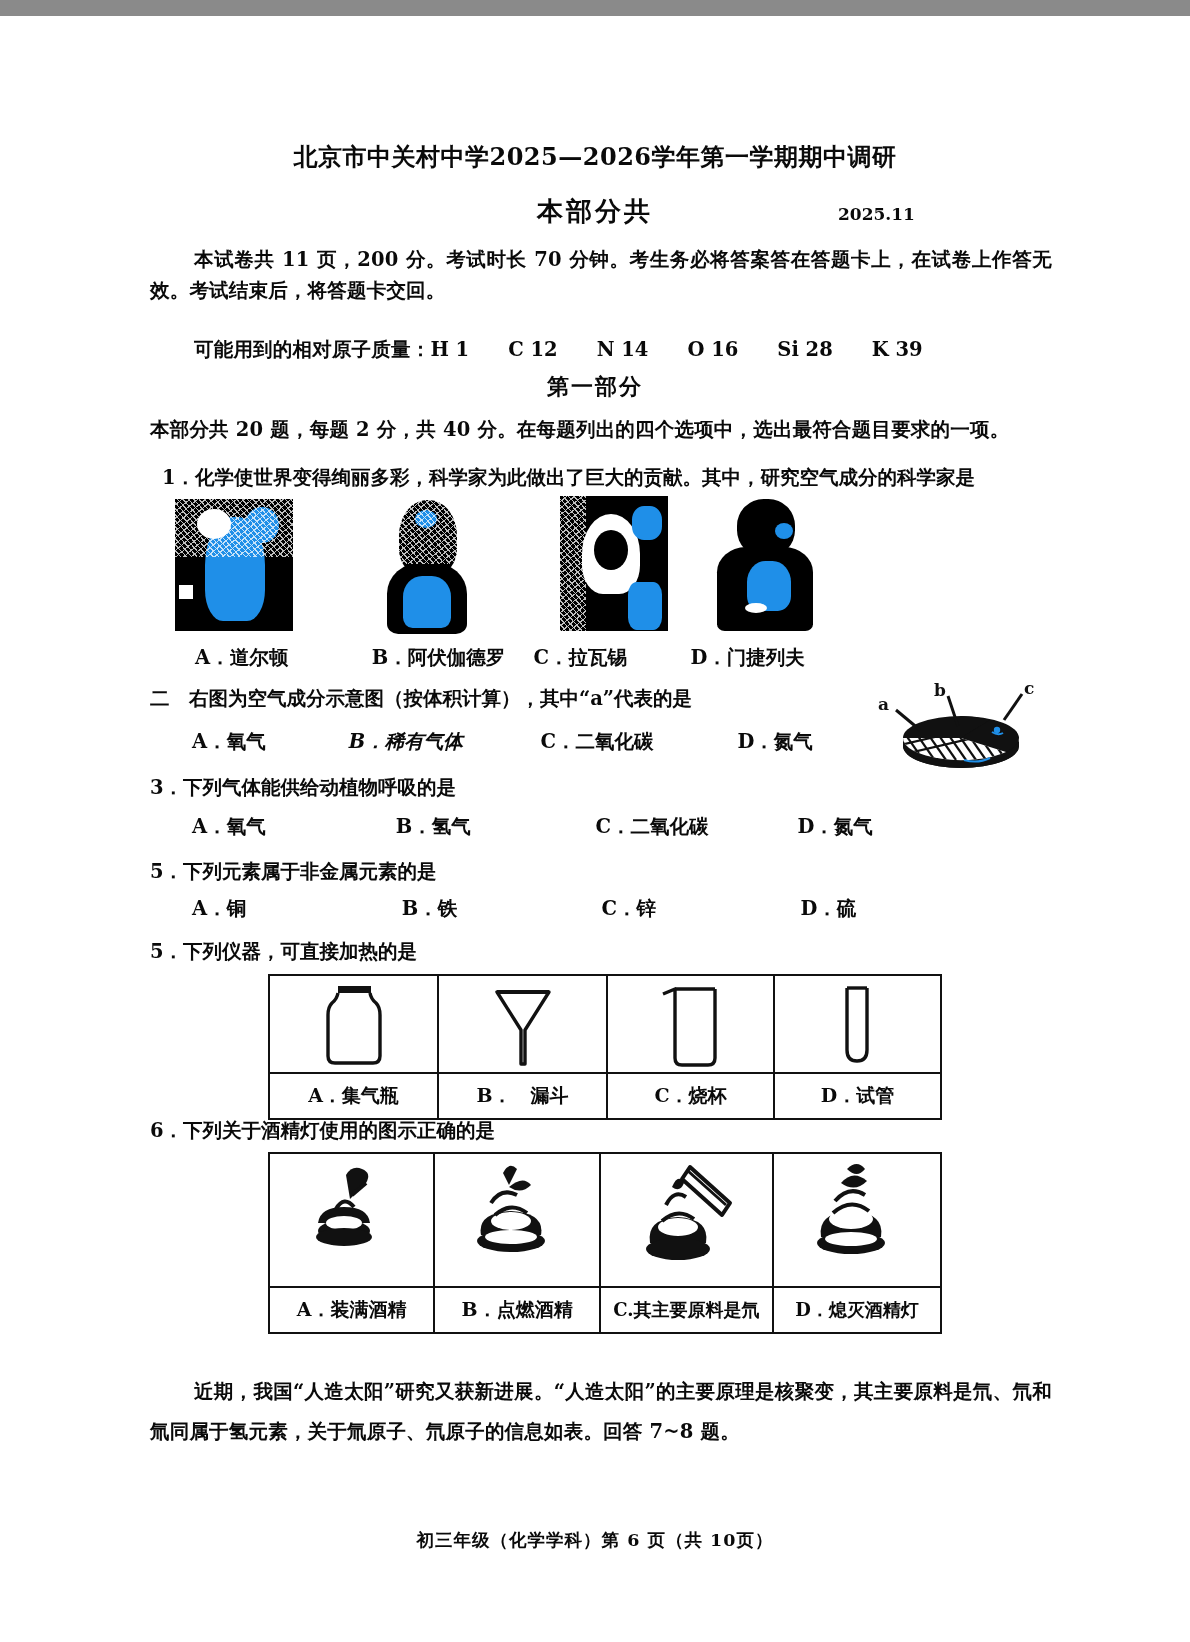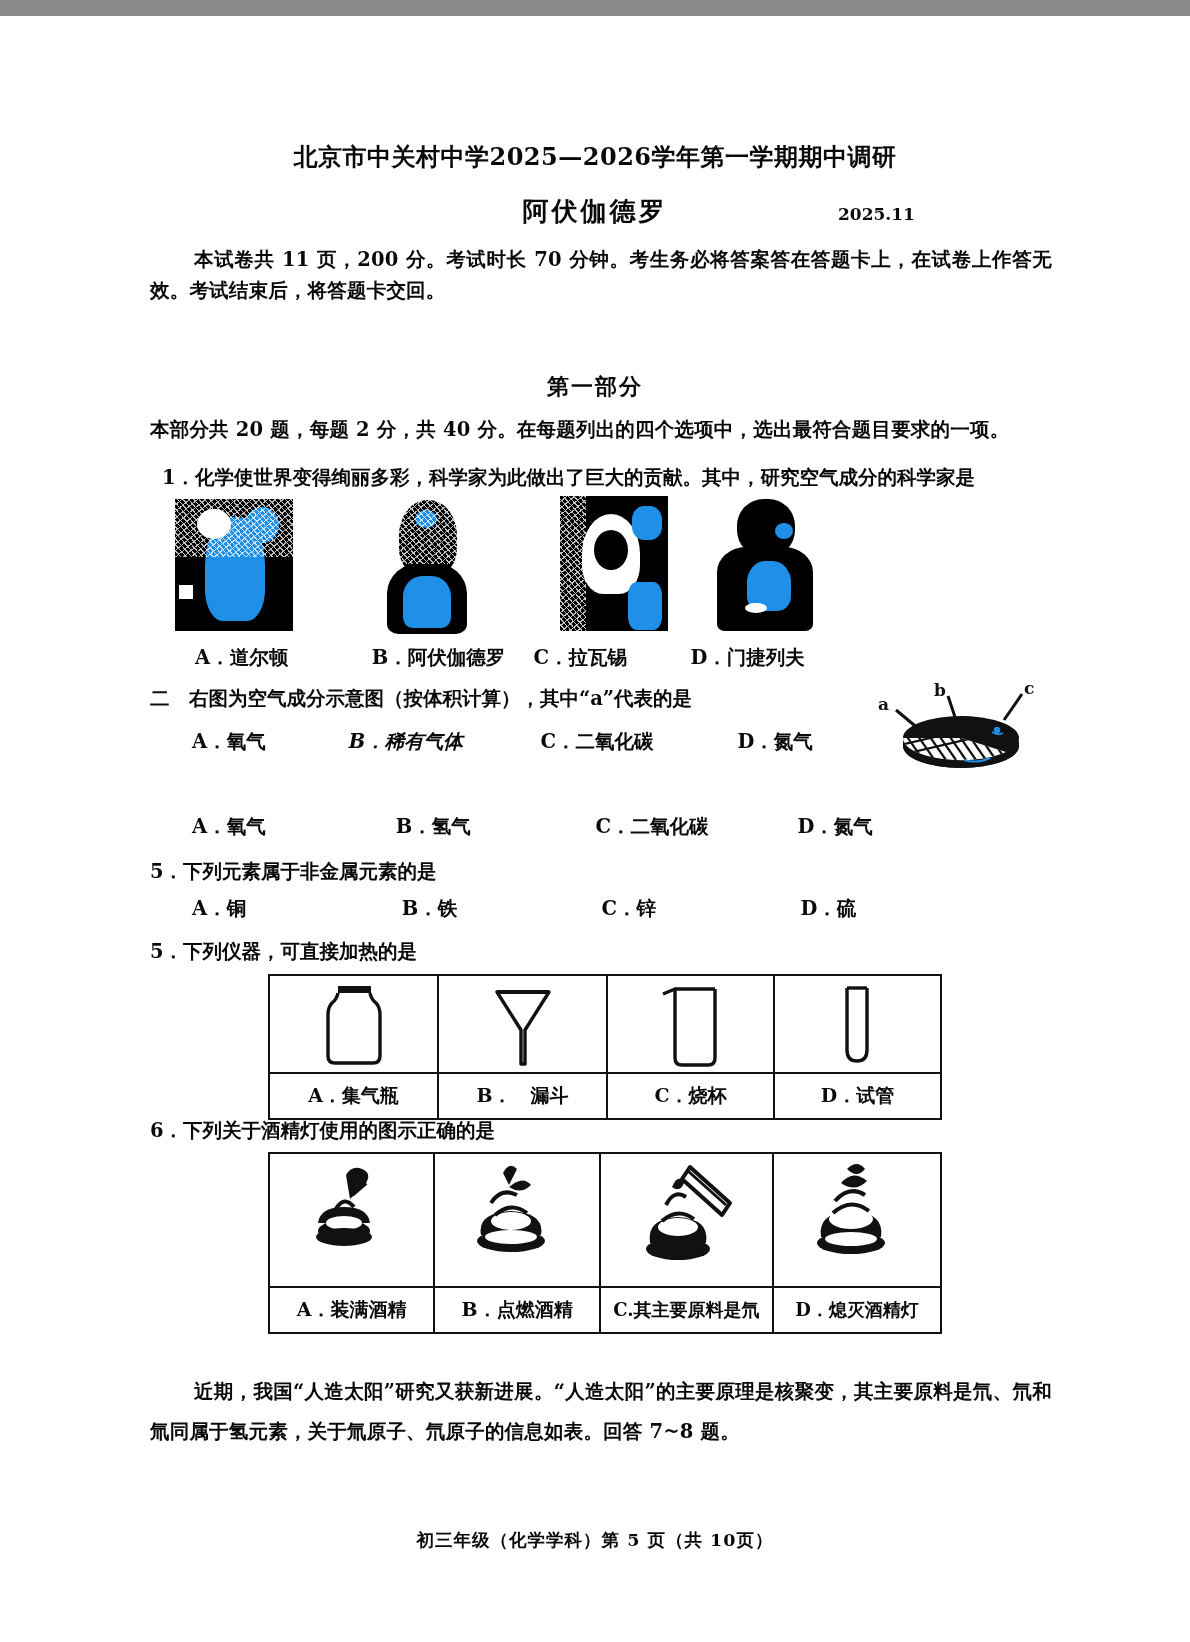"阿伏伽德罗" div.subject-title { text: 阿伏伽德罗 -> 本部分共 }
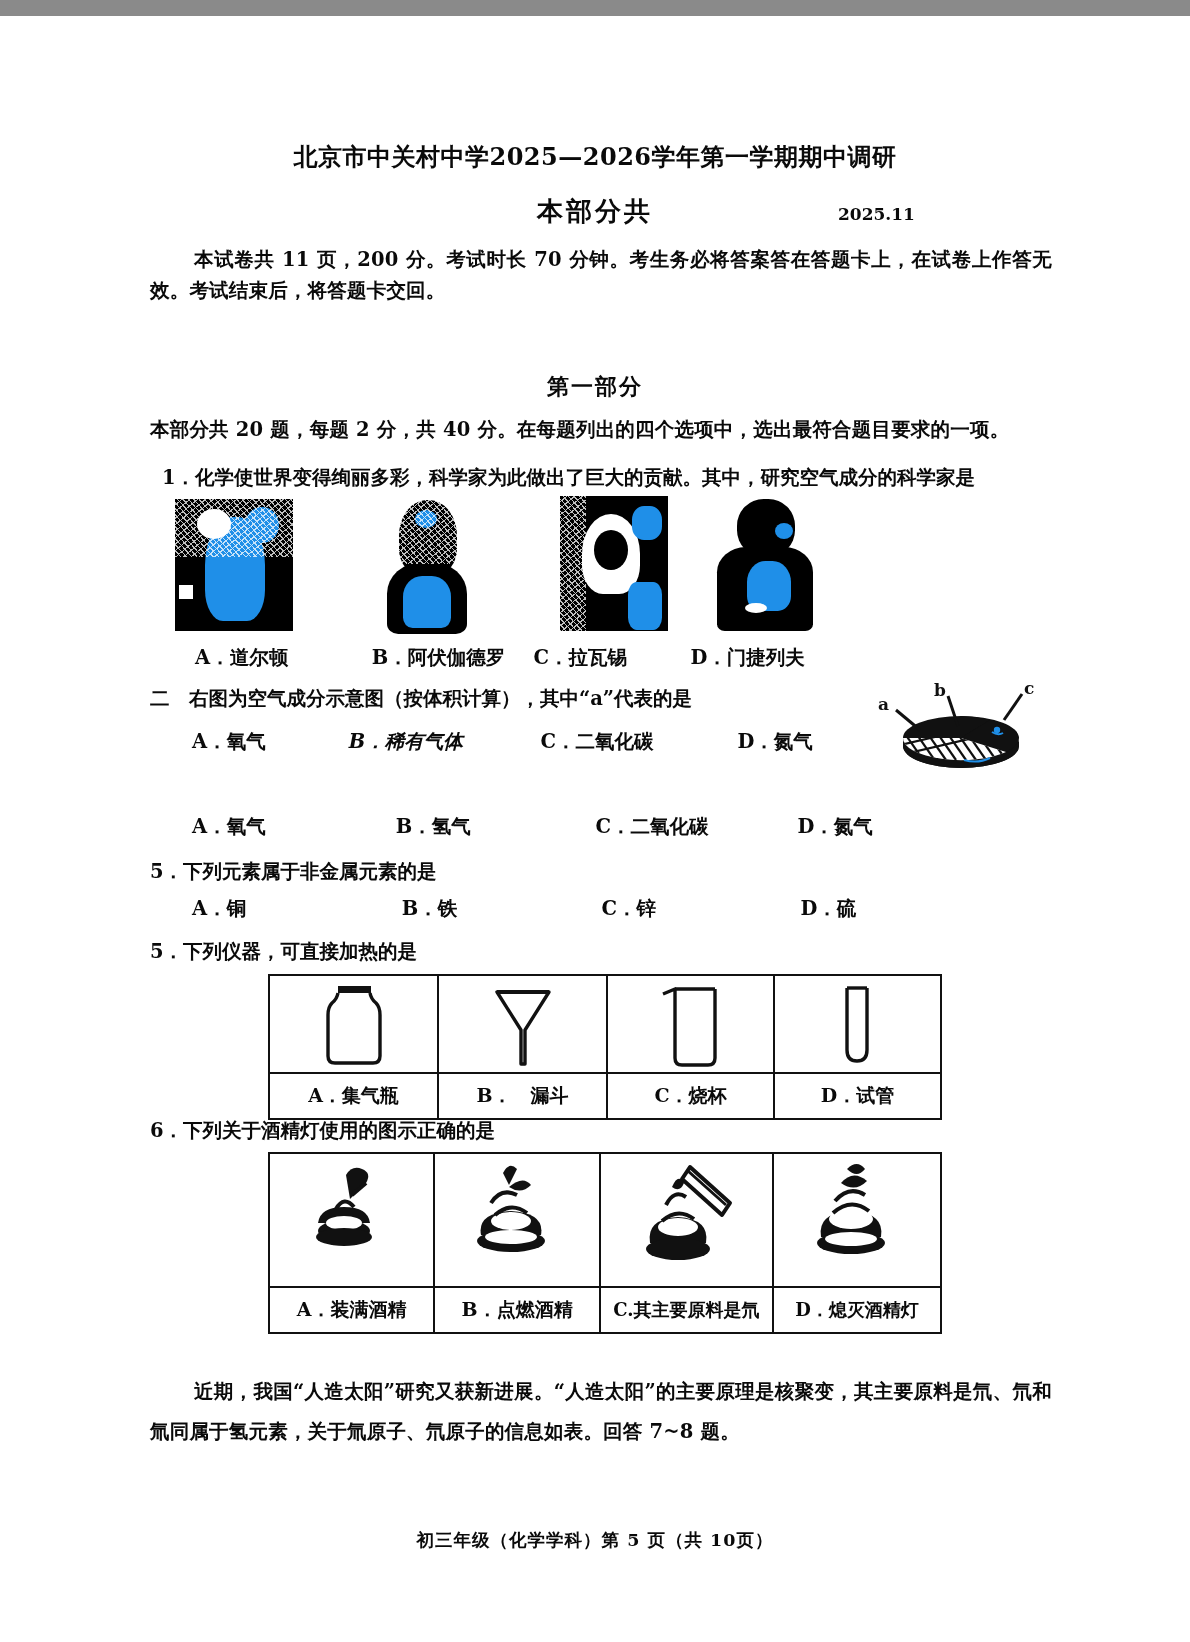"可能用到的相对原子质量：H 1 C 12 N" div.para { html: none -> <div> <span>可能用到的相对原子质量：</span><span>H 1 C 12 N 14 O 16 Si 28 K 39</span> </div> }
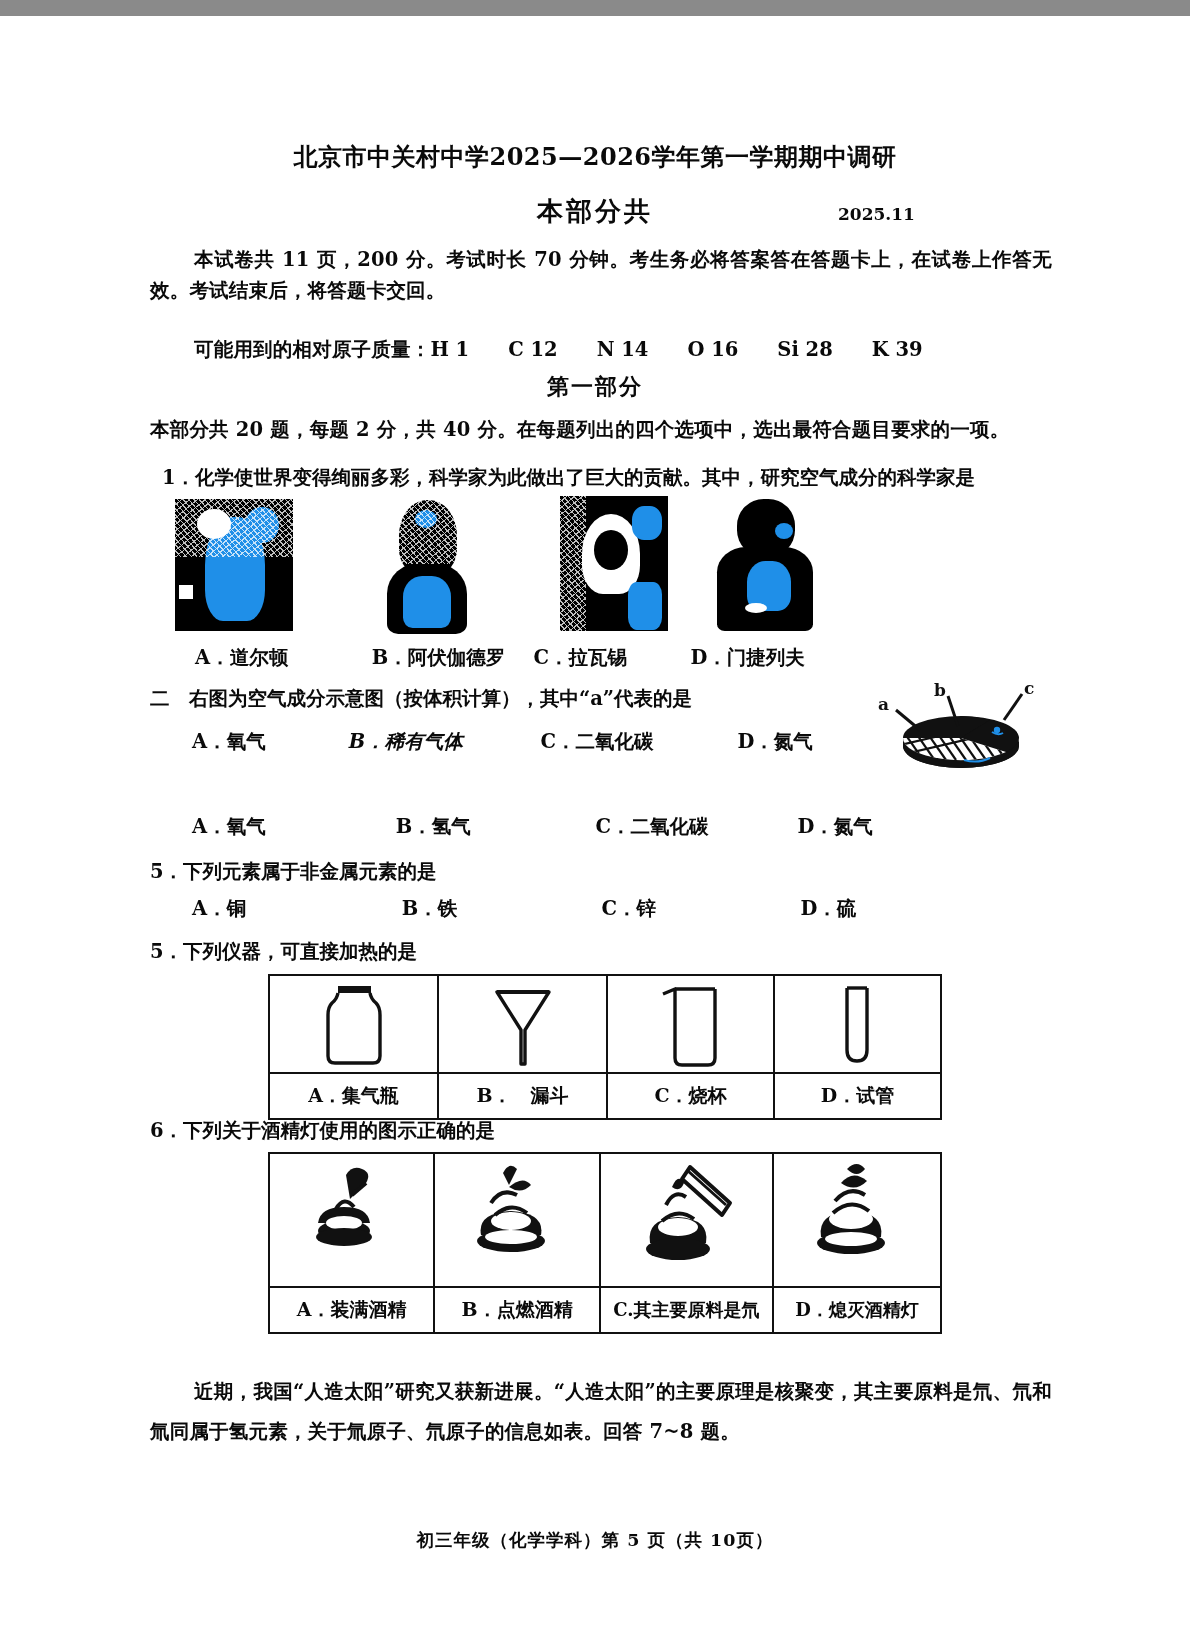"3．下列气体能供给动植物呼吸的是" div.q-stem { html: none -> <div>3．下列气体能供给动植物呼吸的是</div> }
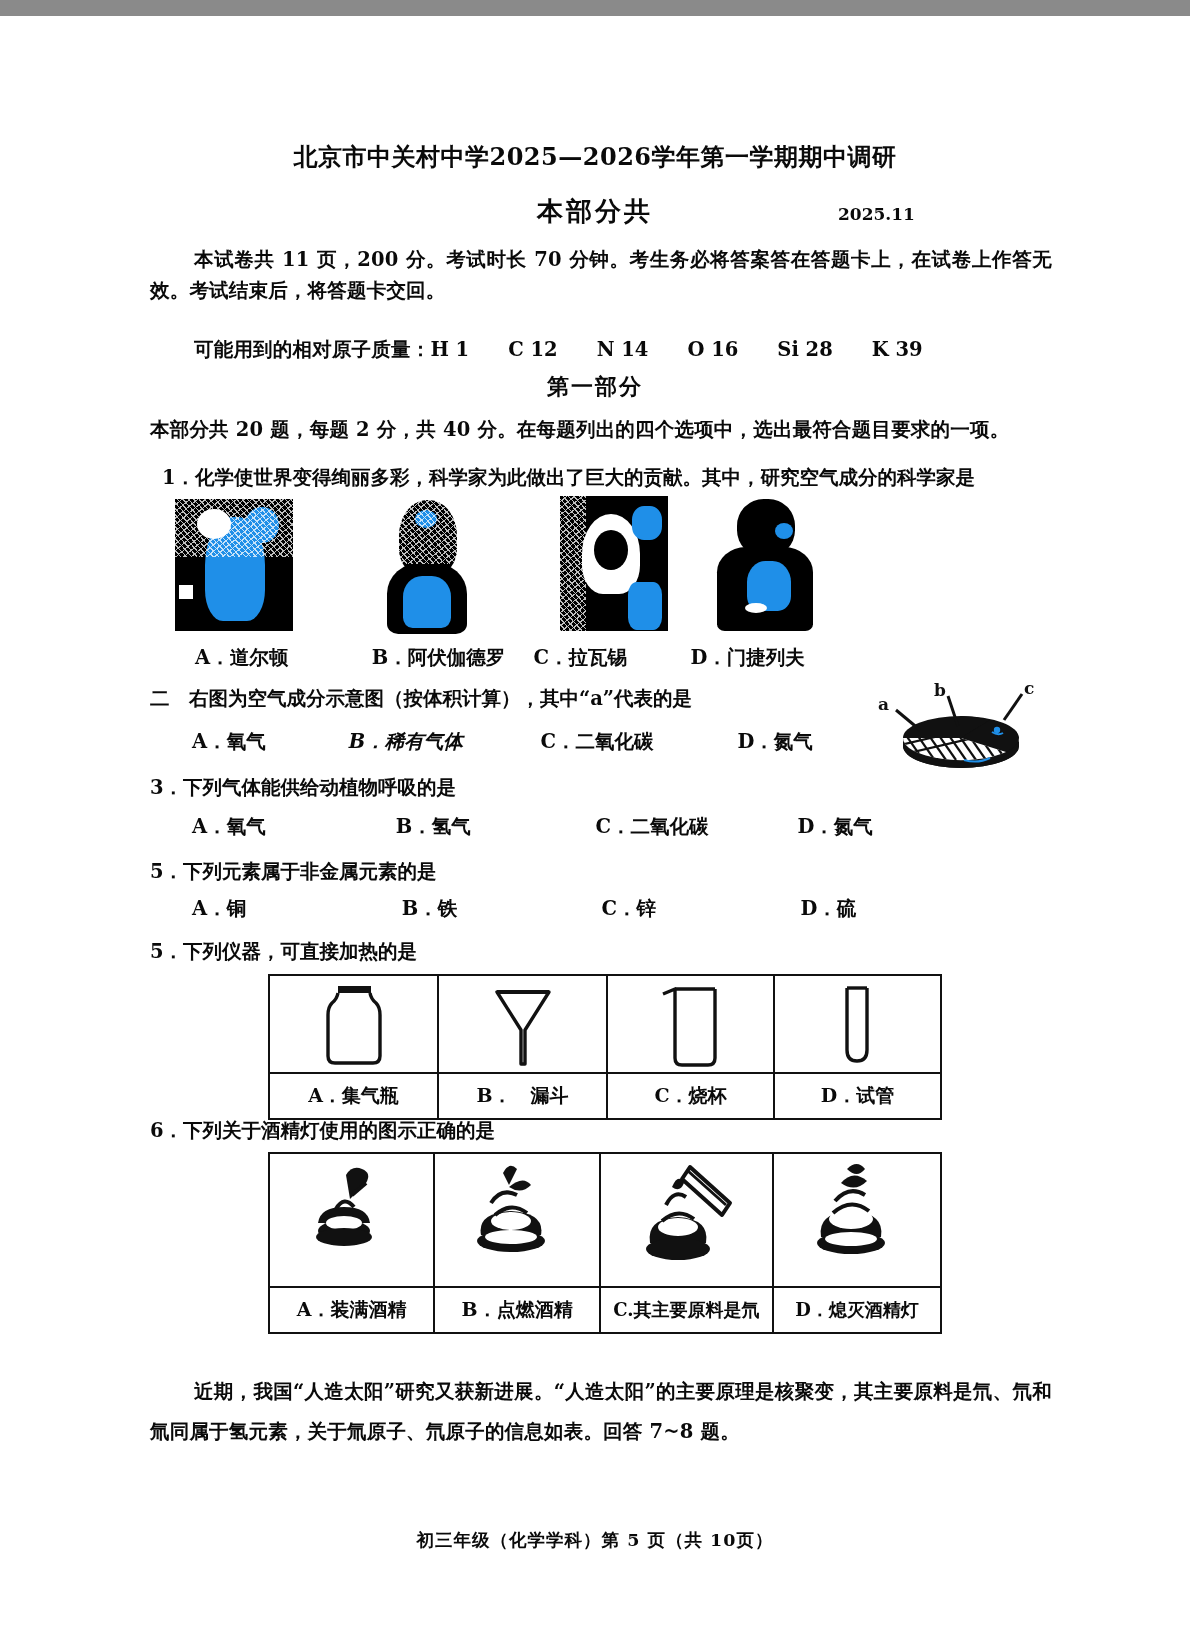"初三年级（化学学科）第 5 页（共 10页）" div.footer { text: 5 -> 6 }
